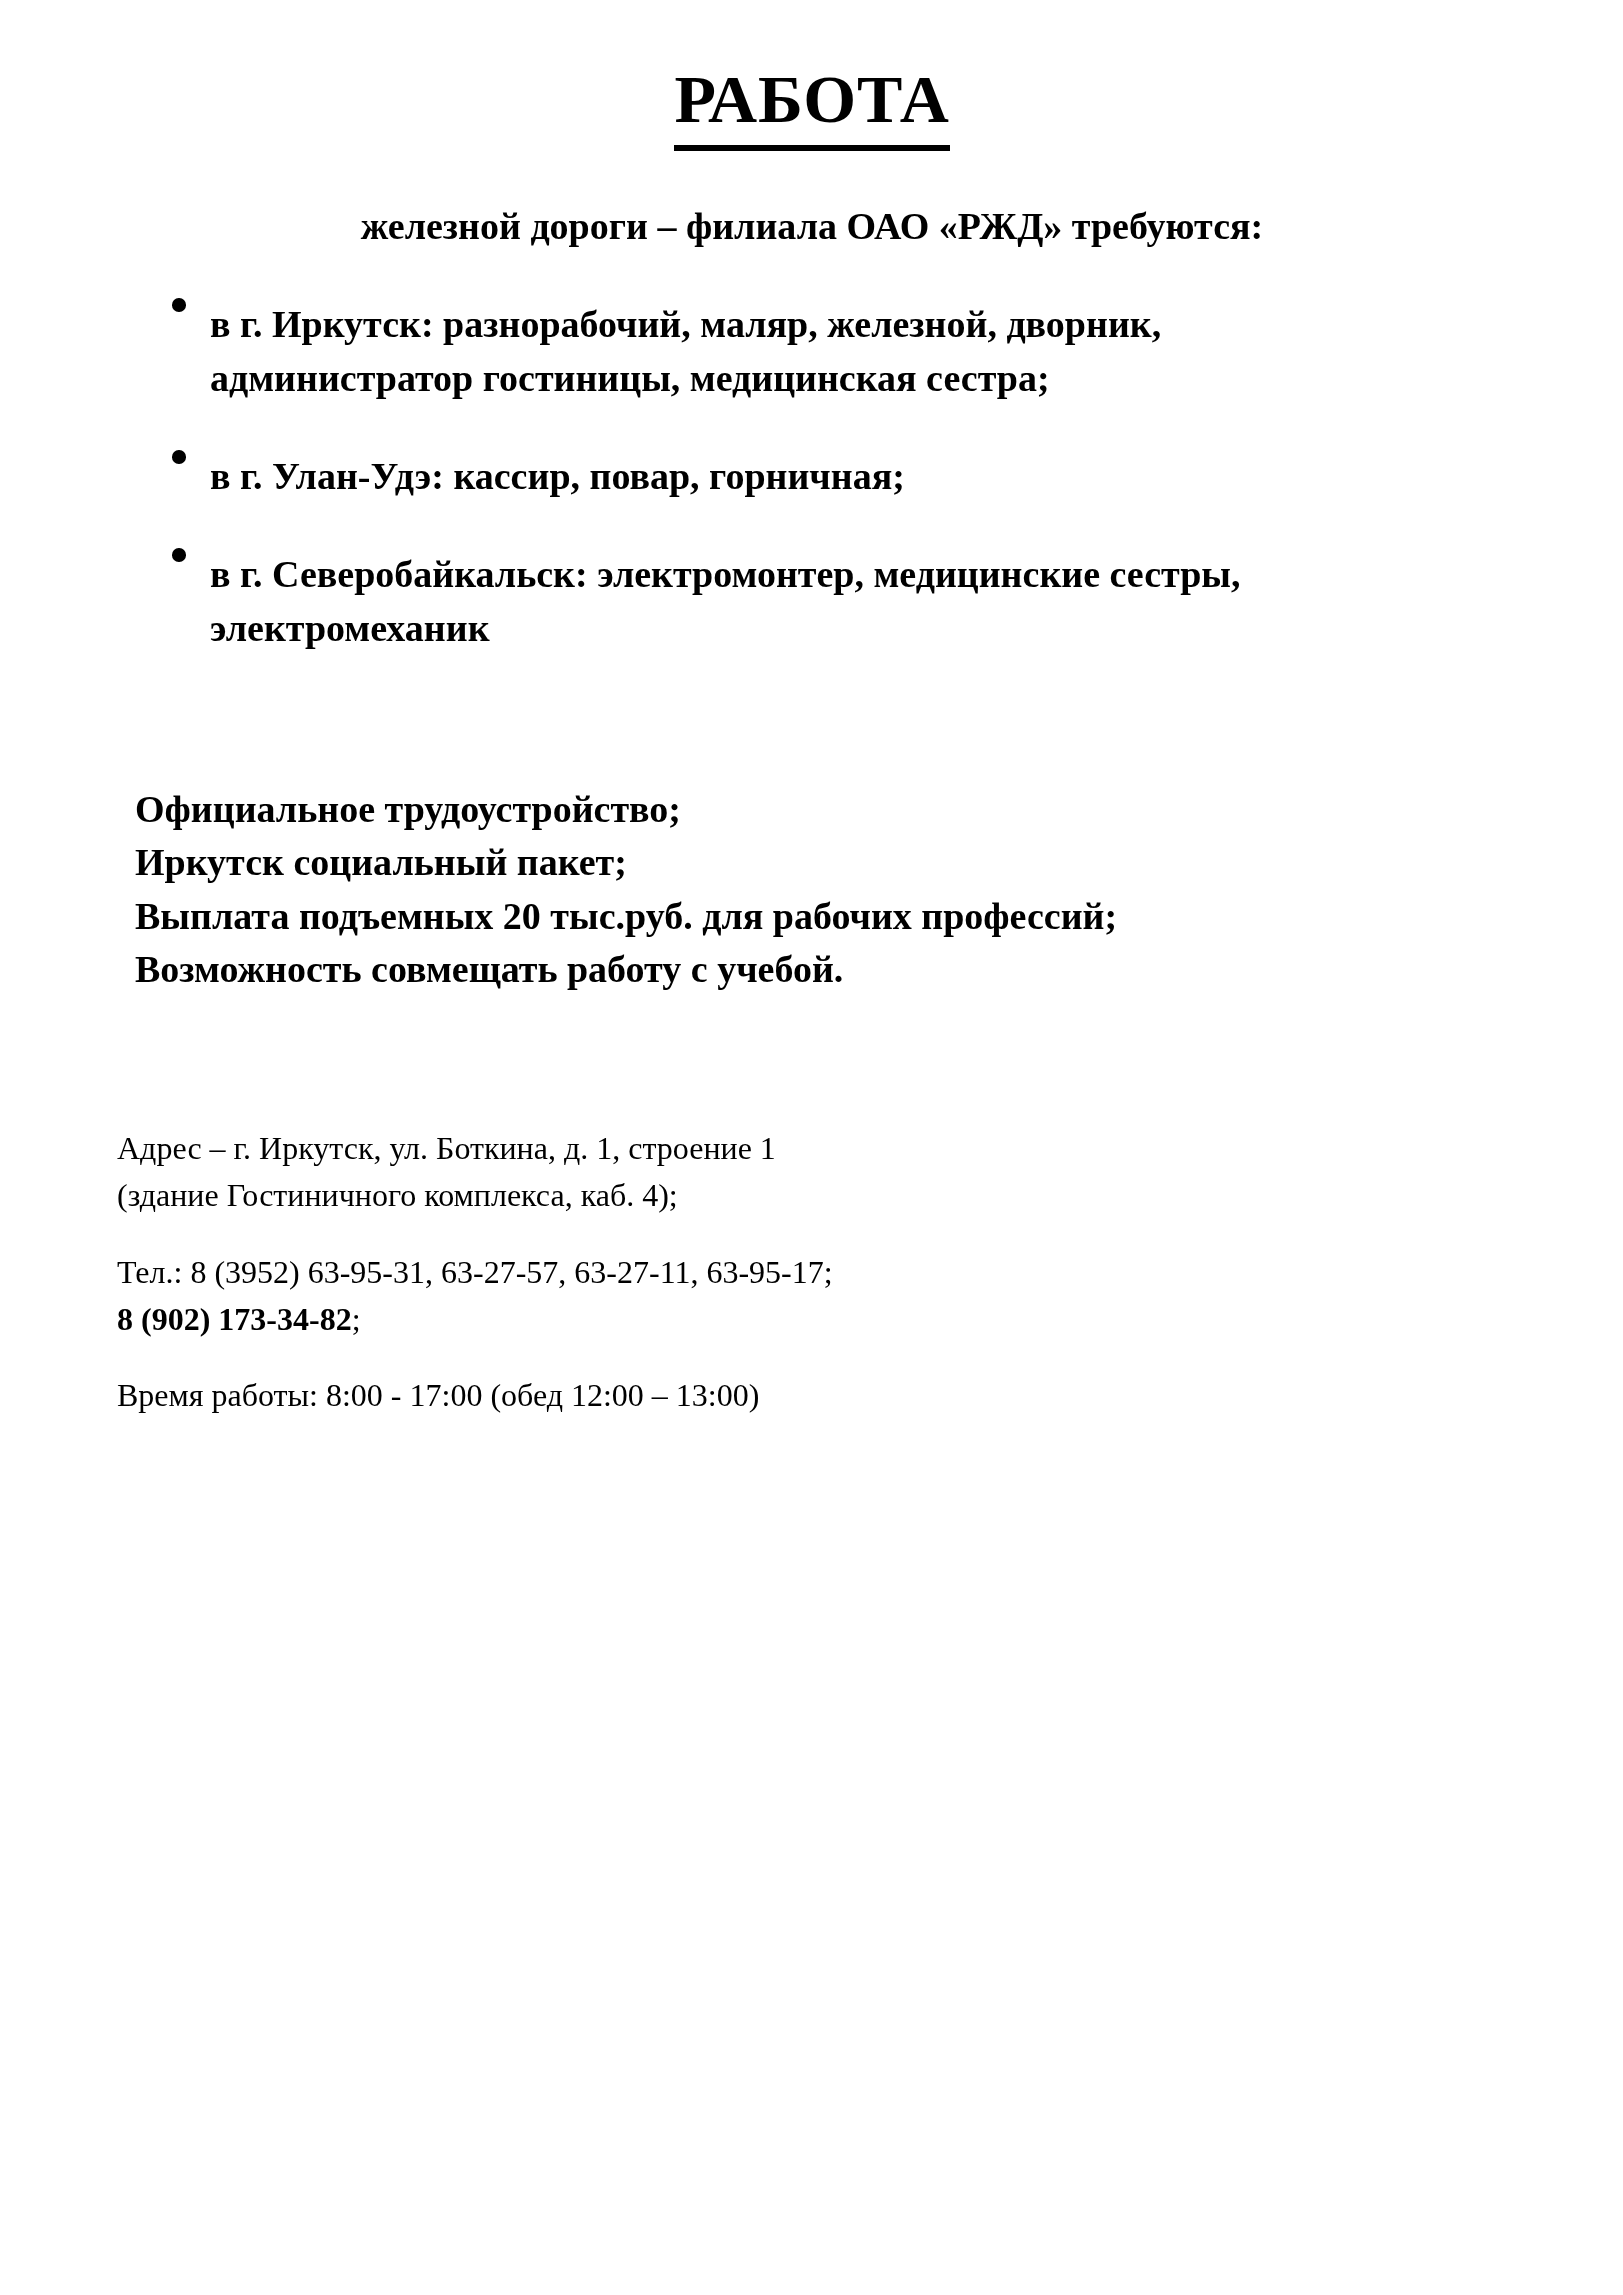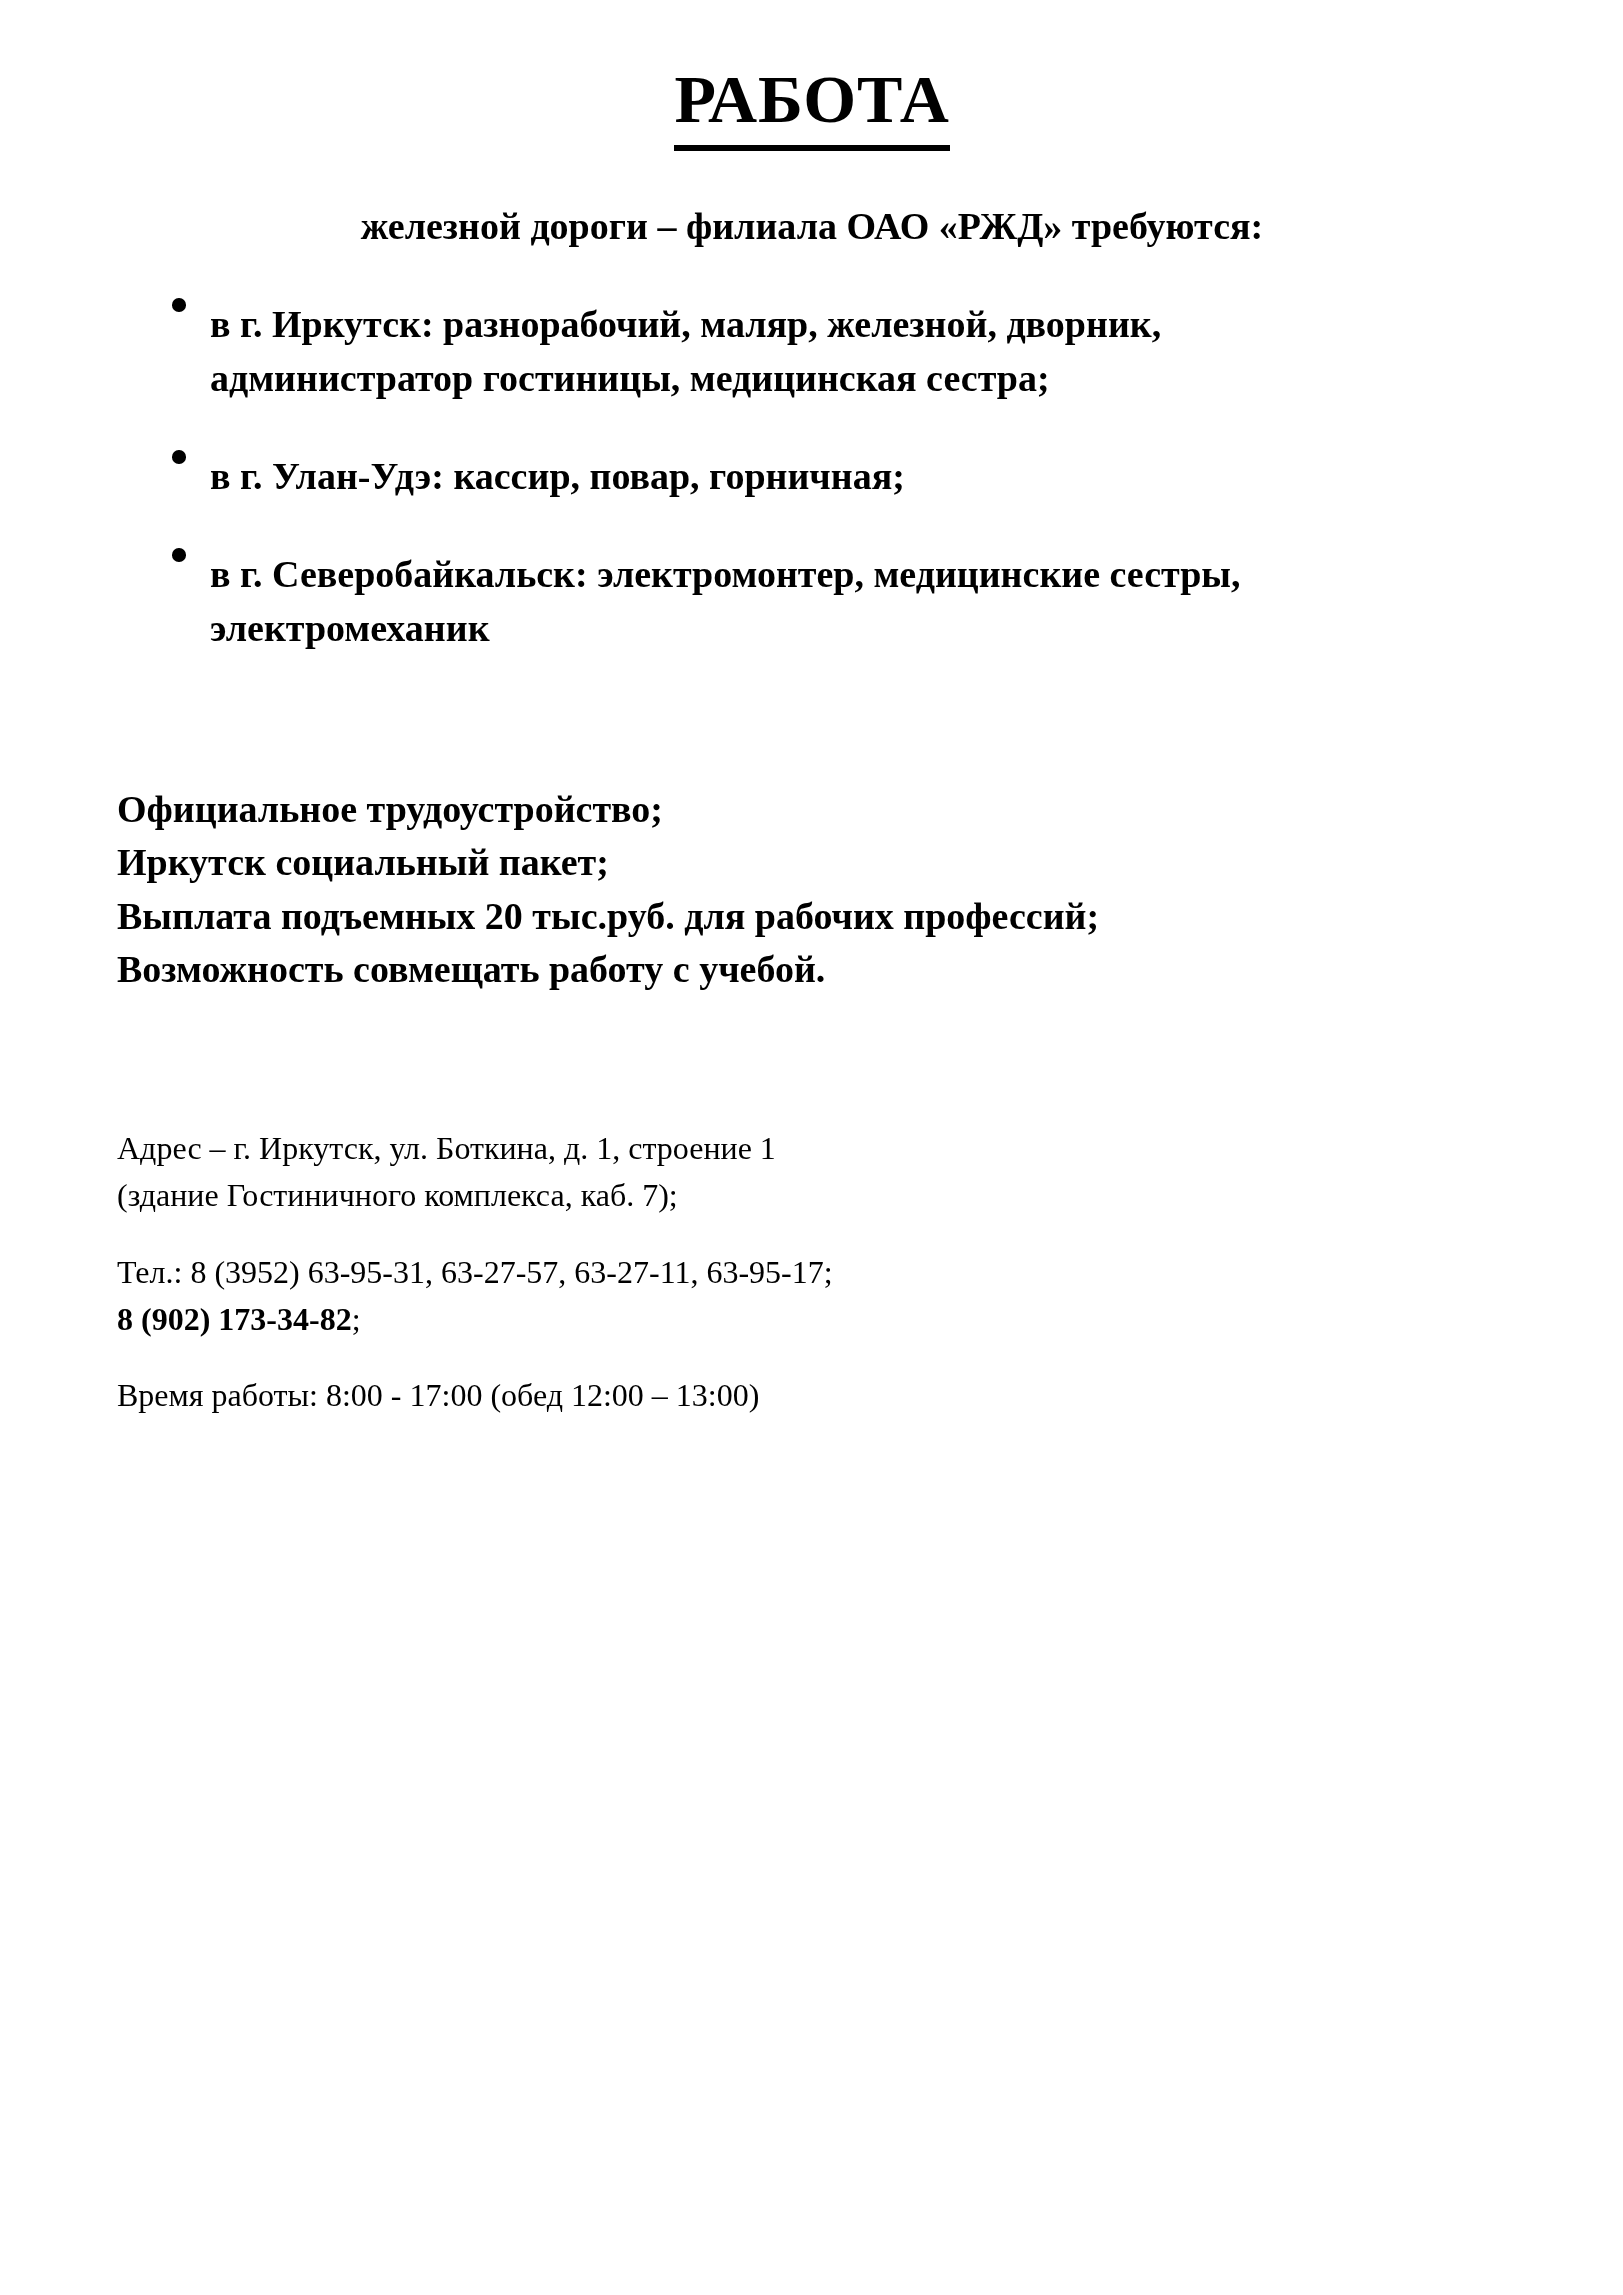"Официальное трудоустройство;" .benefit-line { margin-left: none -> 18px }
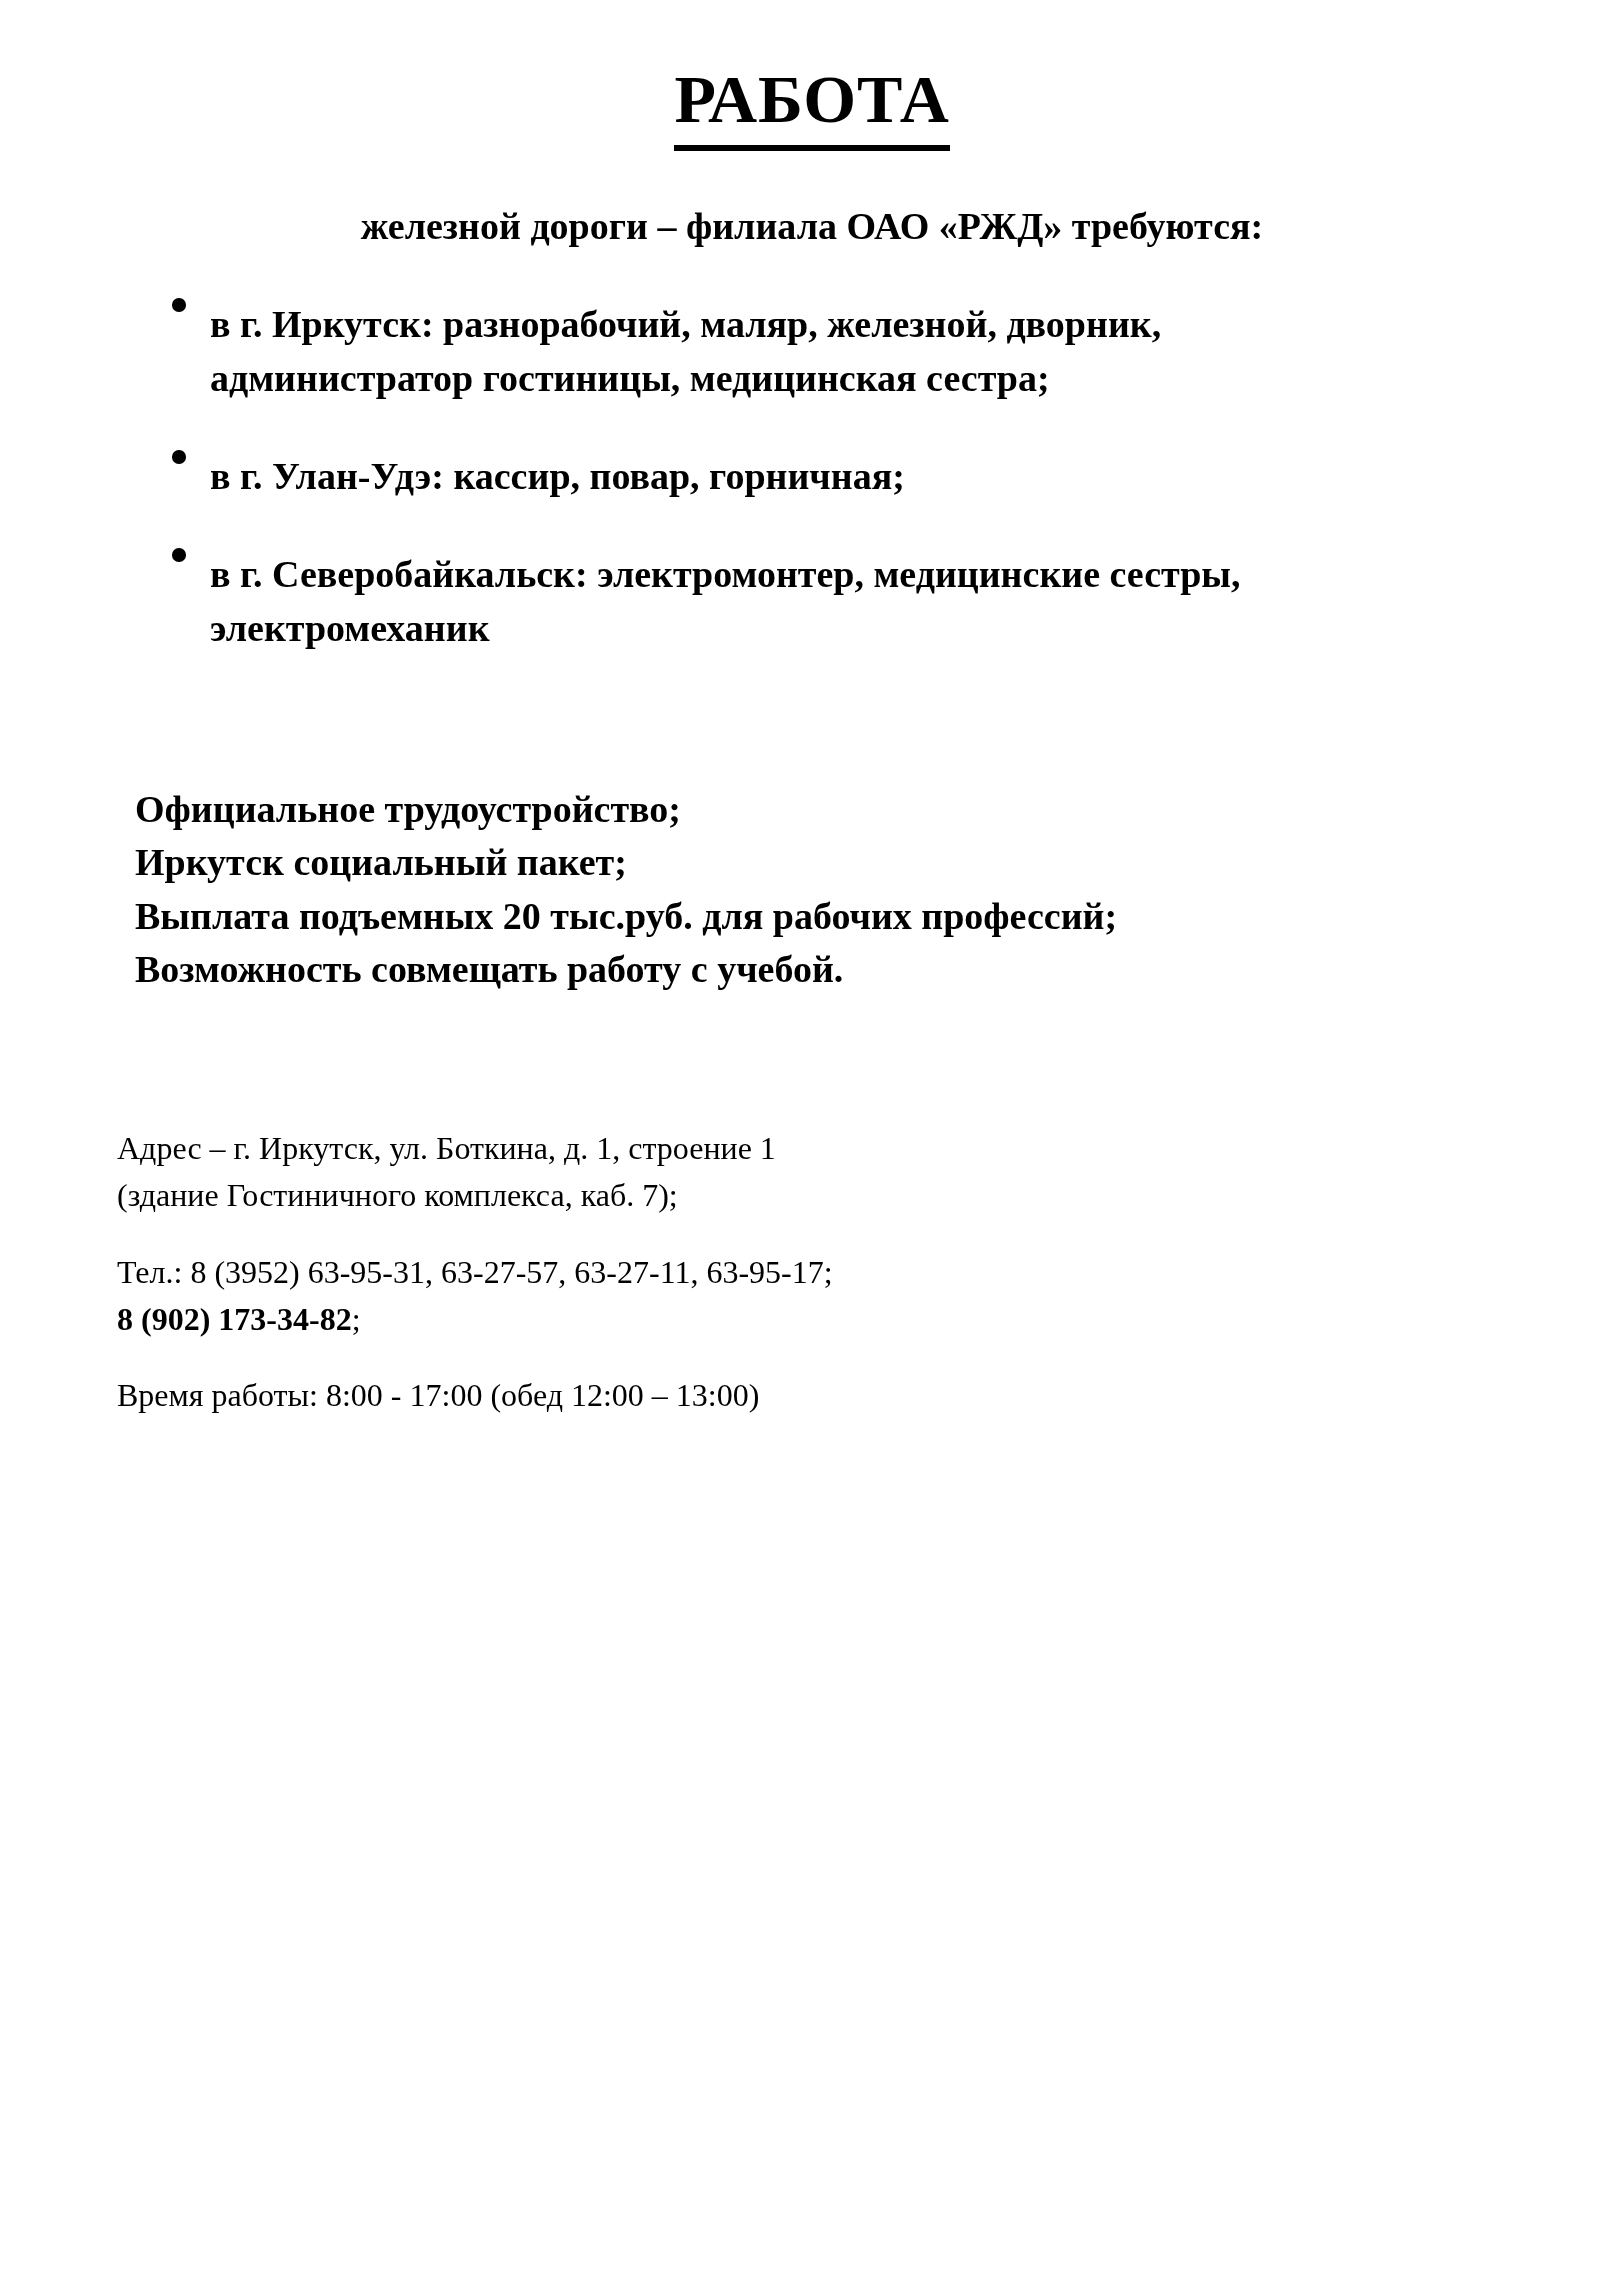"(здание Гостиничного комплекса, каб. 7);" span.contact-line { text: 7 -> 4 }
